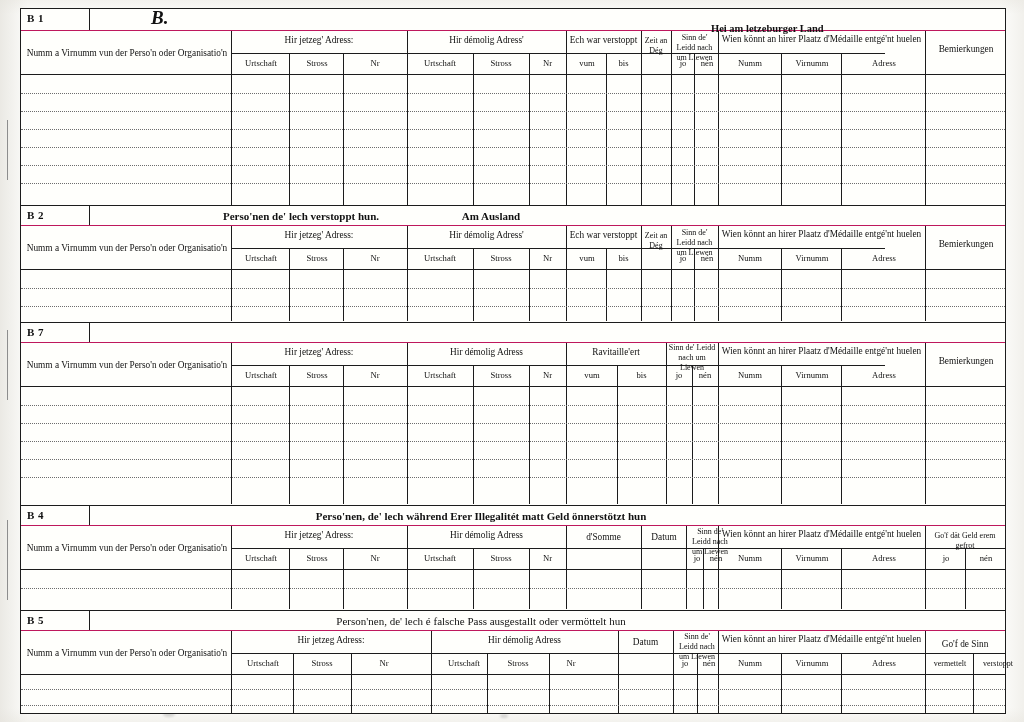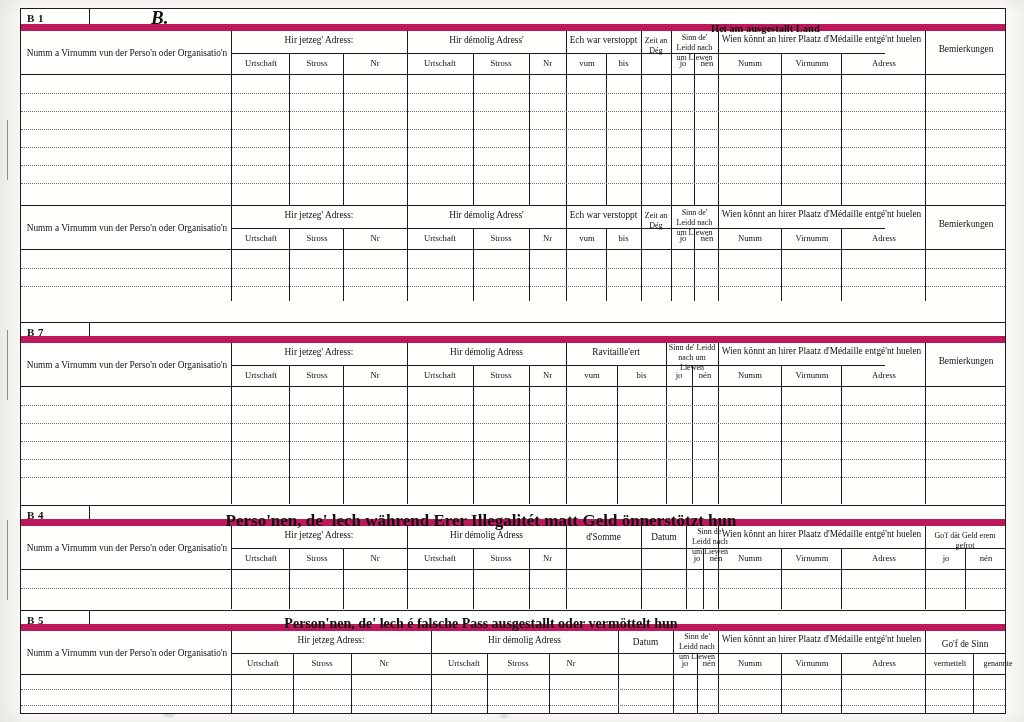"B 1" .blk-title { border-bottom: 7px solid #be185d -> 1px solid #be185d }
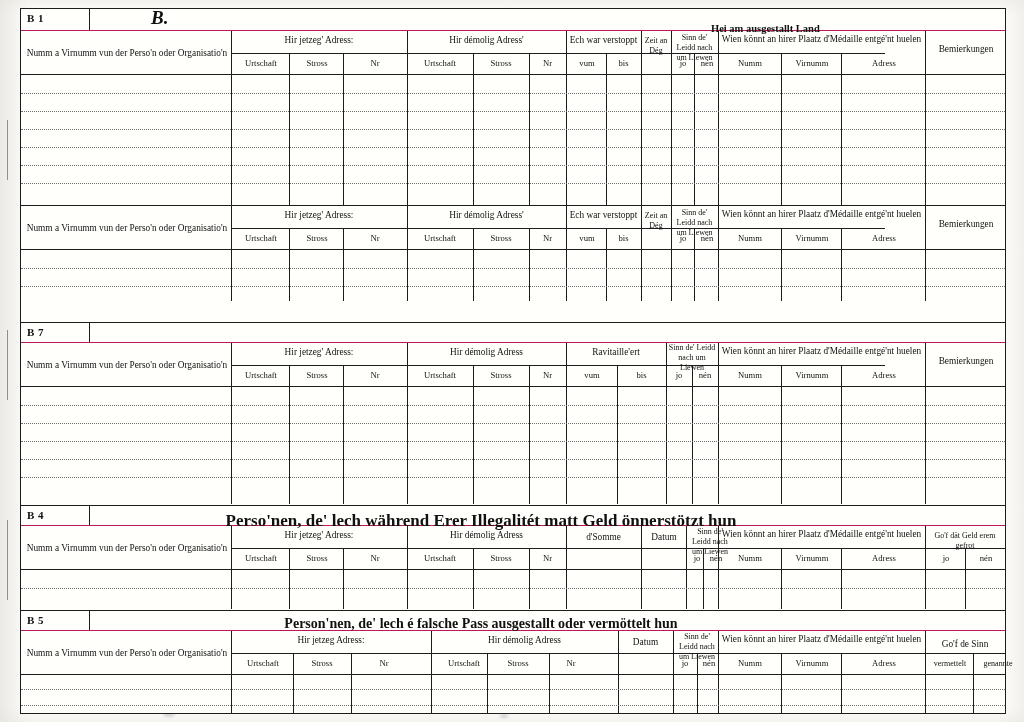"Hei am ausgestallt Land" div.b1-right { text: ausgestallt -> letzeburger }
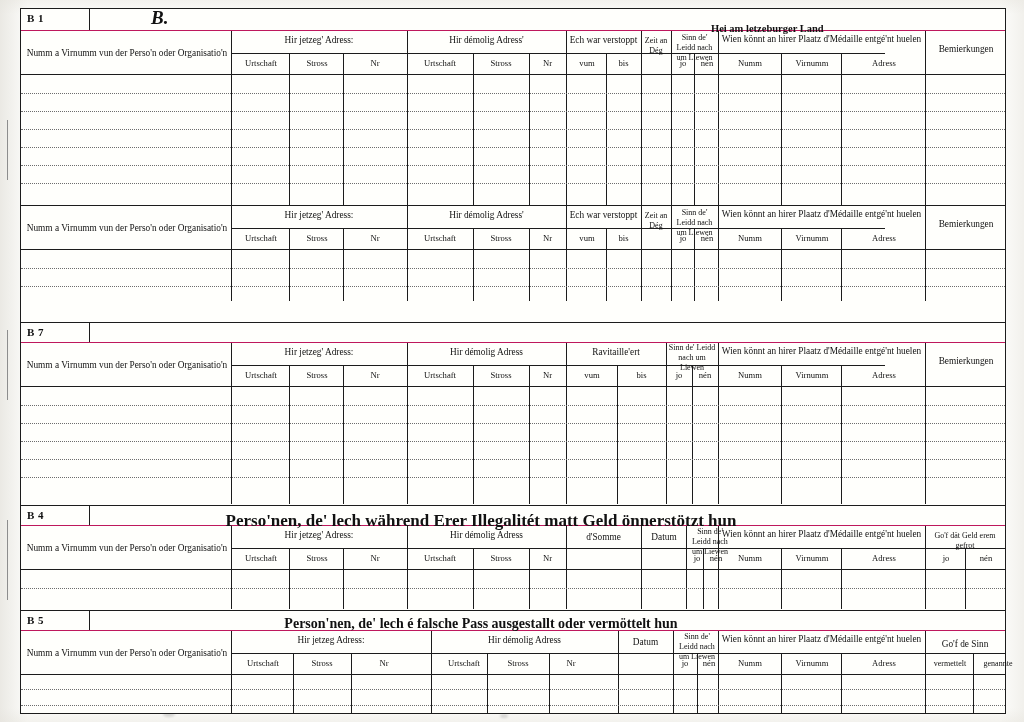"B 2" div.blk-title { html: none -> <div> <div>B 2</div> <div></div> <div>Perso'nen de' lech verstoppt hun.</div> <div>Am Ausland</div> </div> }
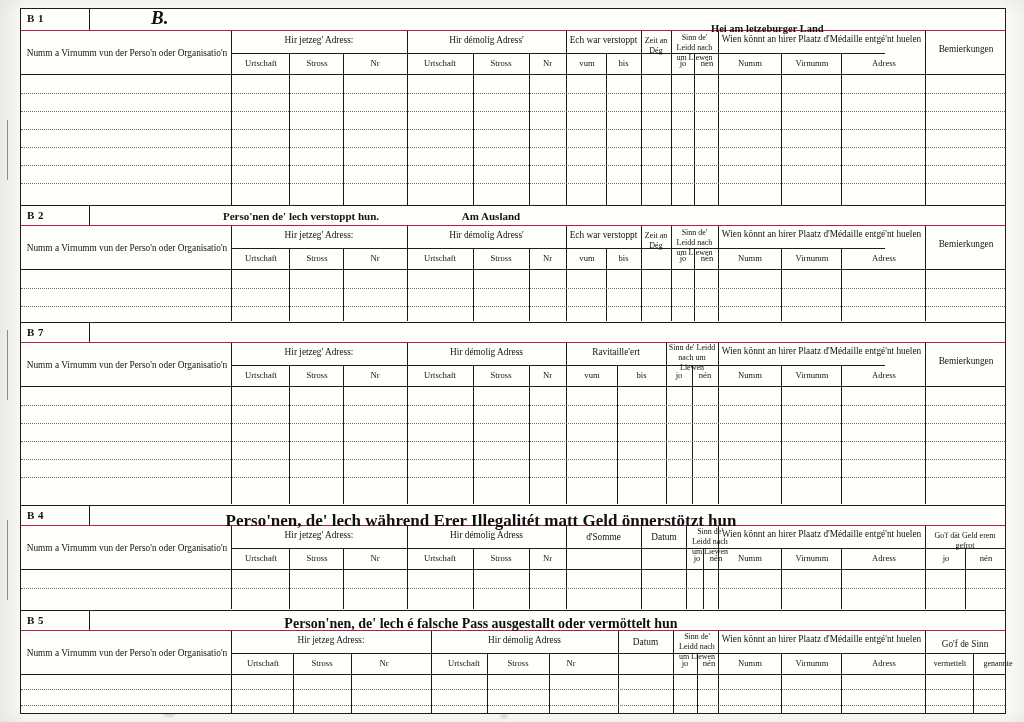"Perso'nen, de' lech während Erer" div.cap { font-size: 17px -> 11px }
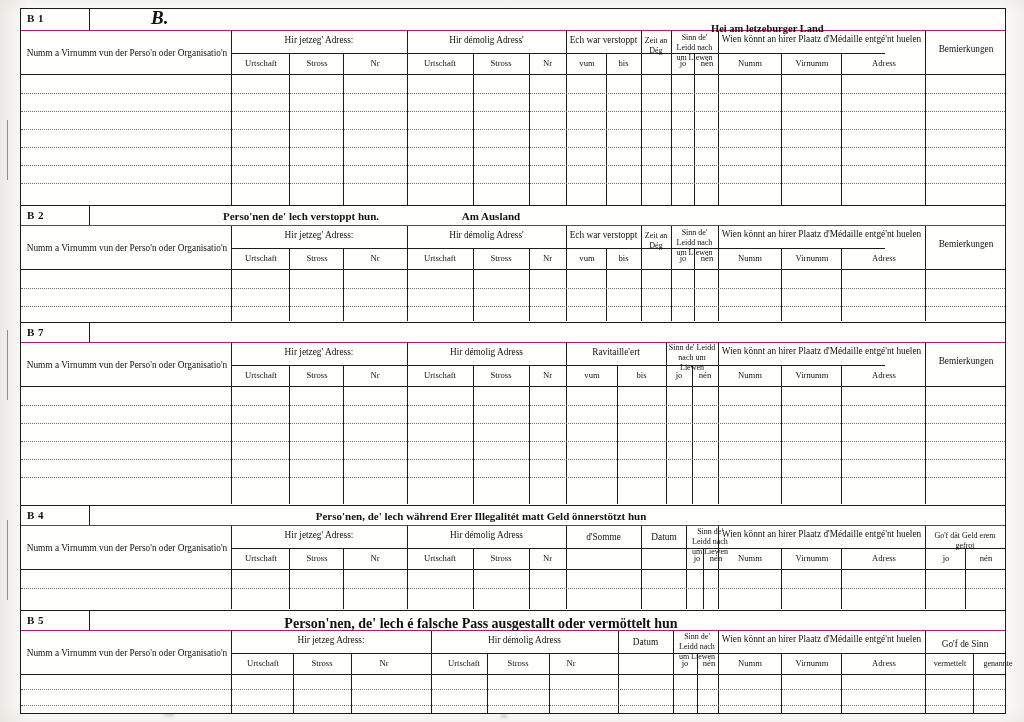"Person'nen, de' lech é falsche" div.cap { font-size: 14px -> 11px; font-weight: 700 -> 400 }
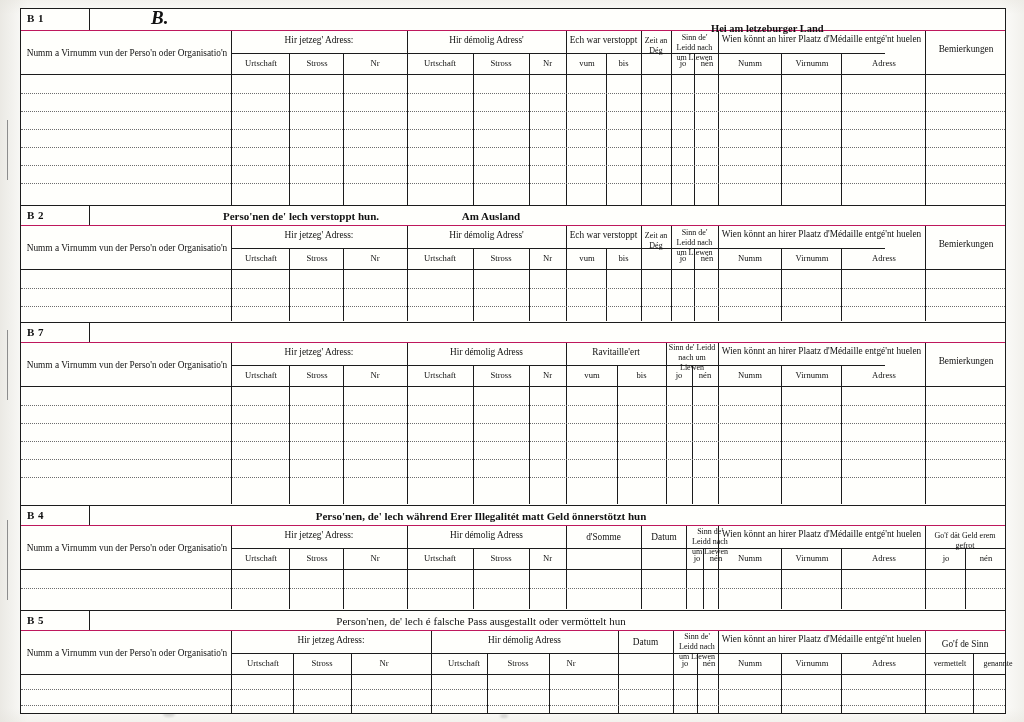"genannte" div.cap { text: genannte -> verstoppt }
